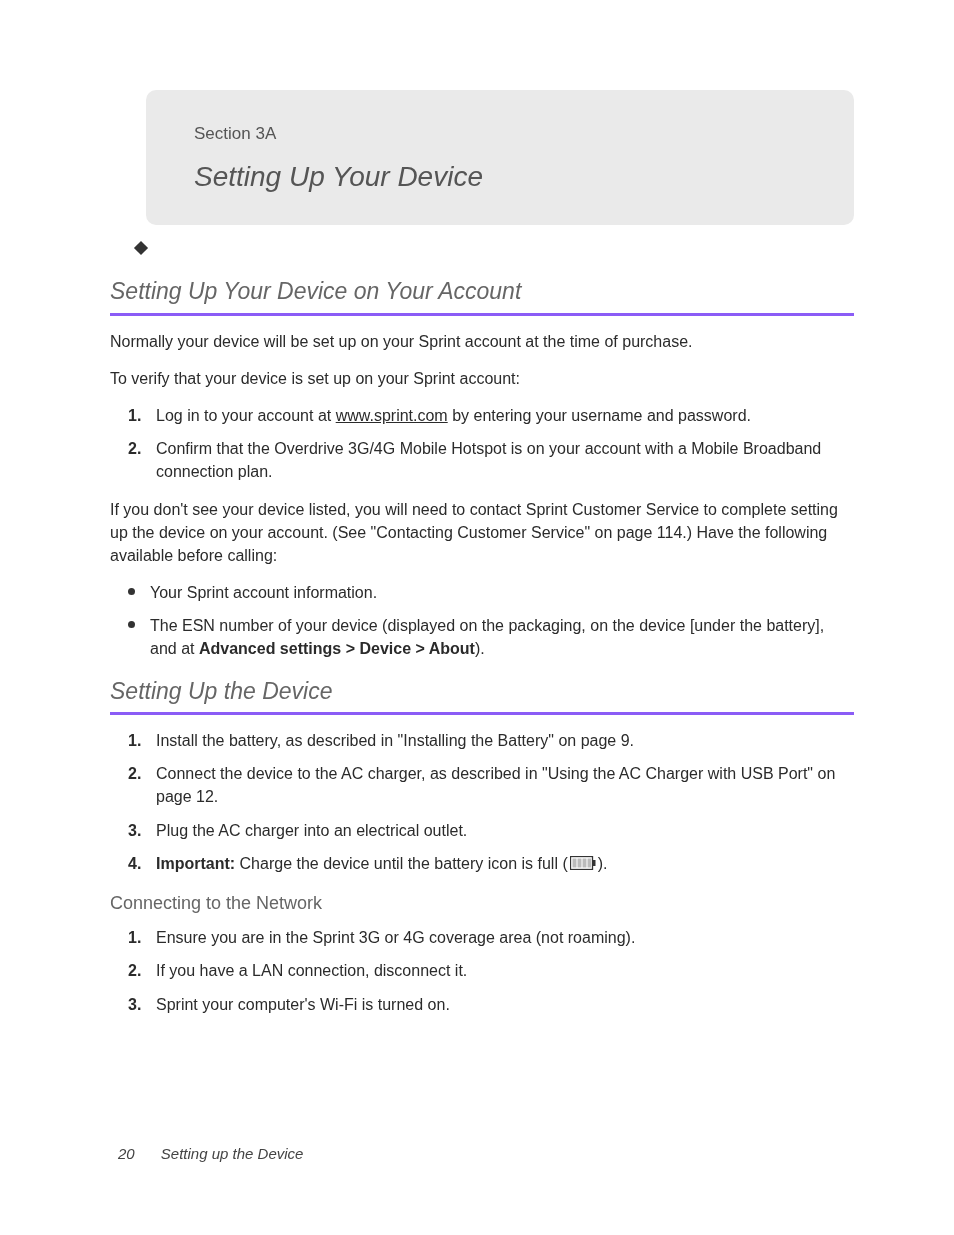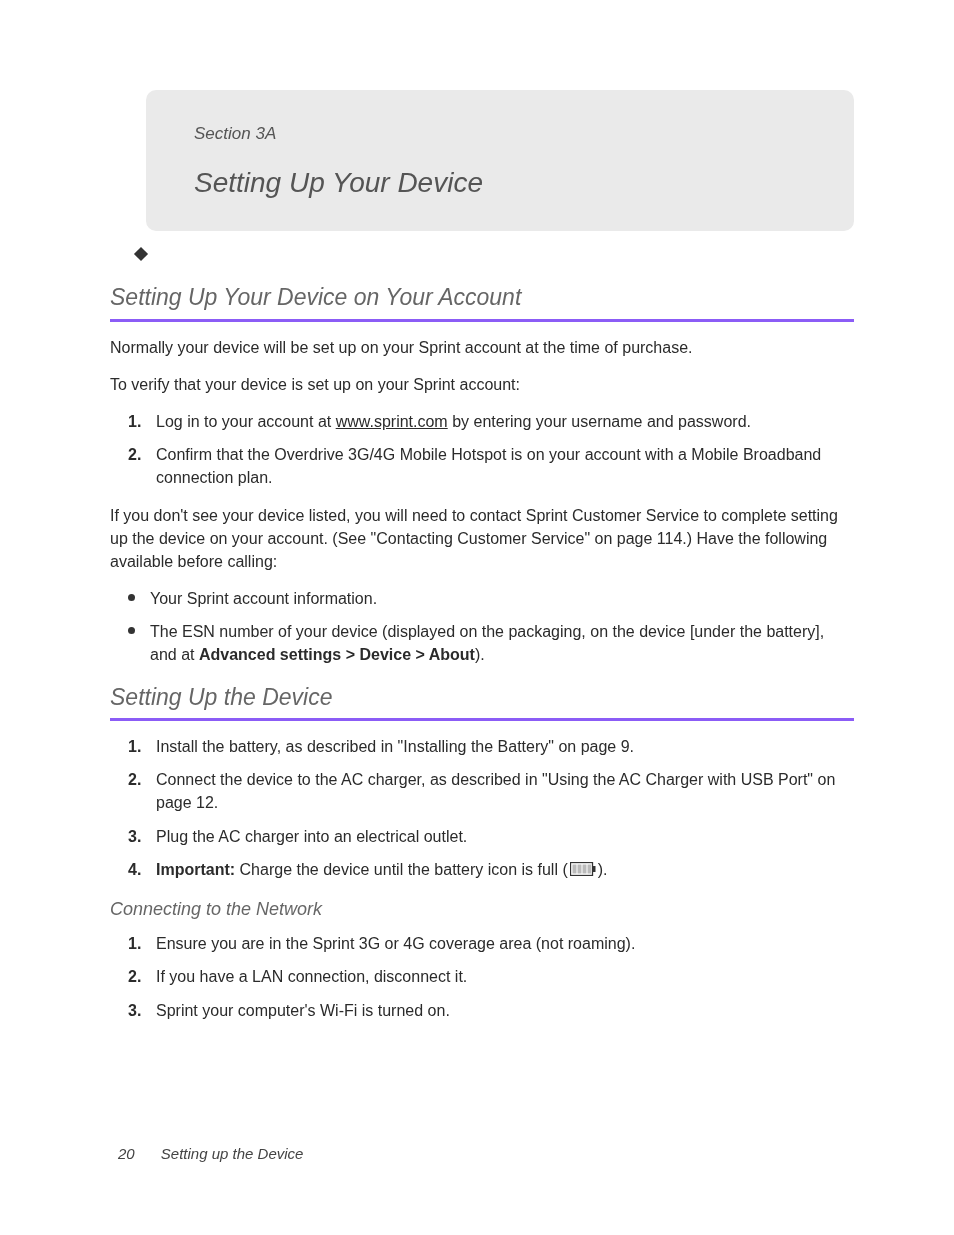"Section 3A" .section-label { font-style: italic -> none; margin-bottom: 16px -> 10px }
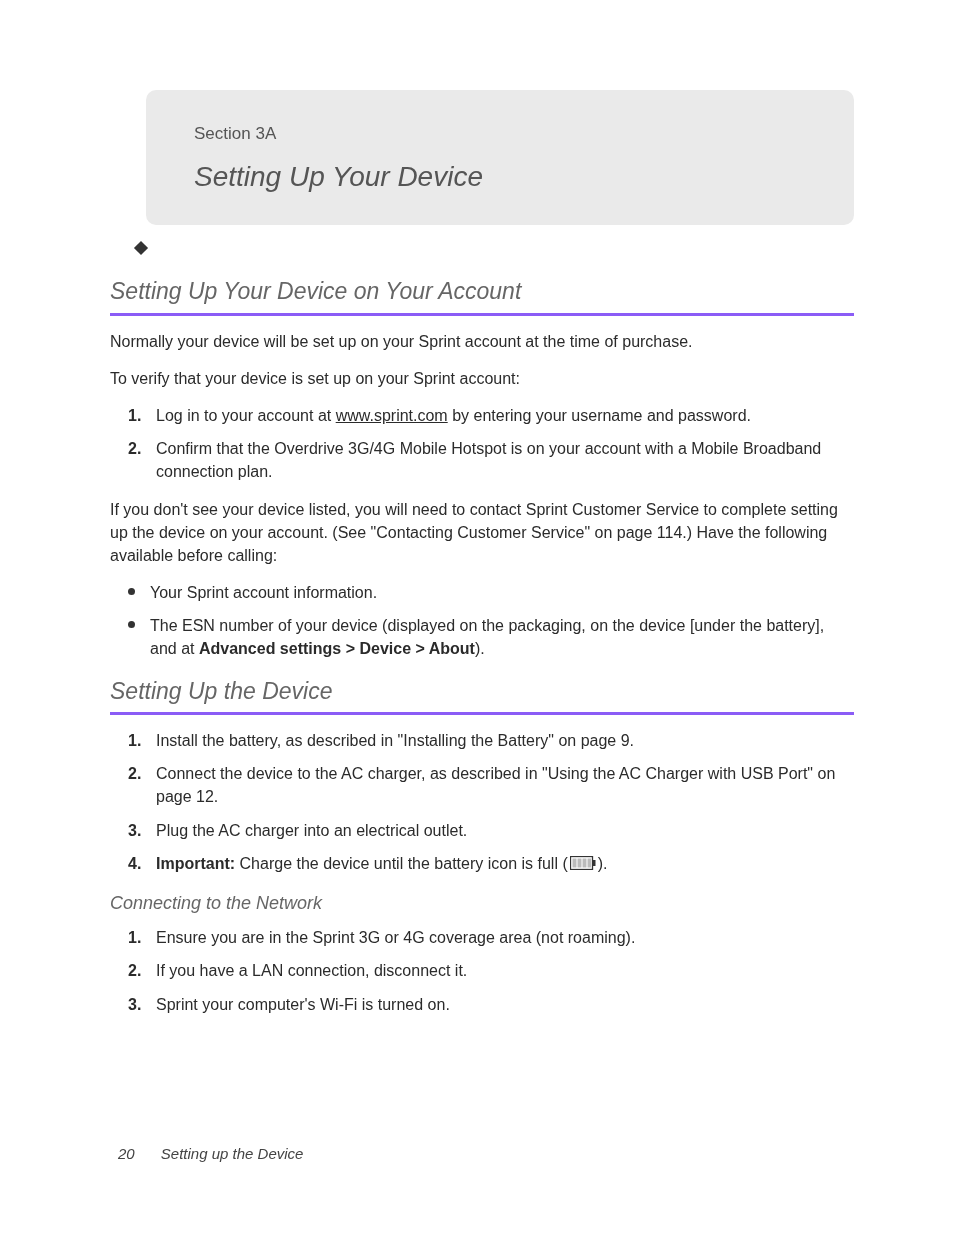"Connecting to the Network" .h3 { font-style: italic -> none }
